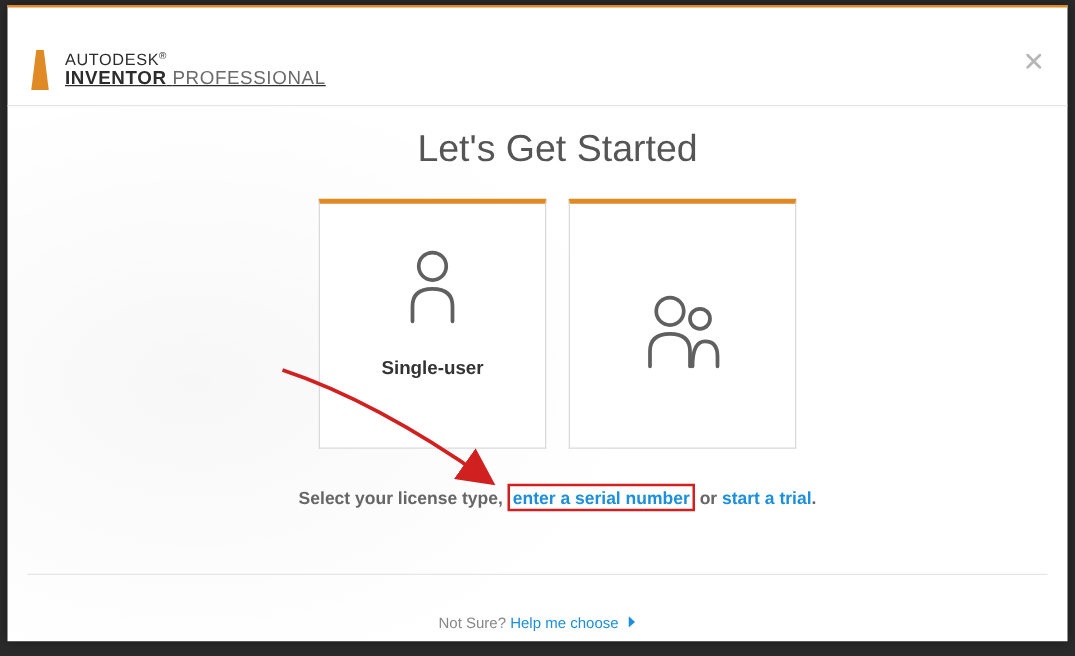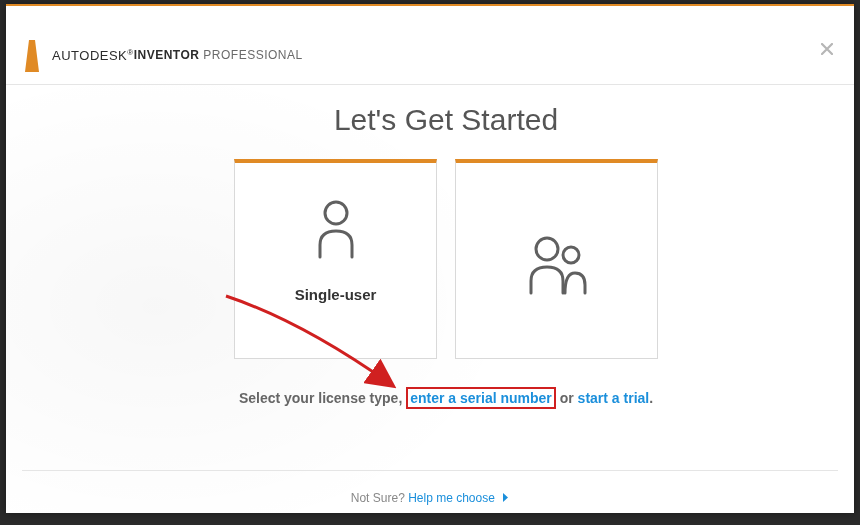"AUTODESK®" .logo-text { flex-direction: none -> column }
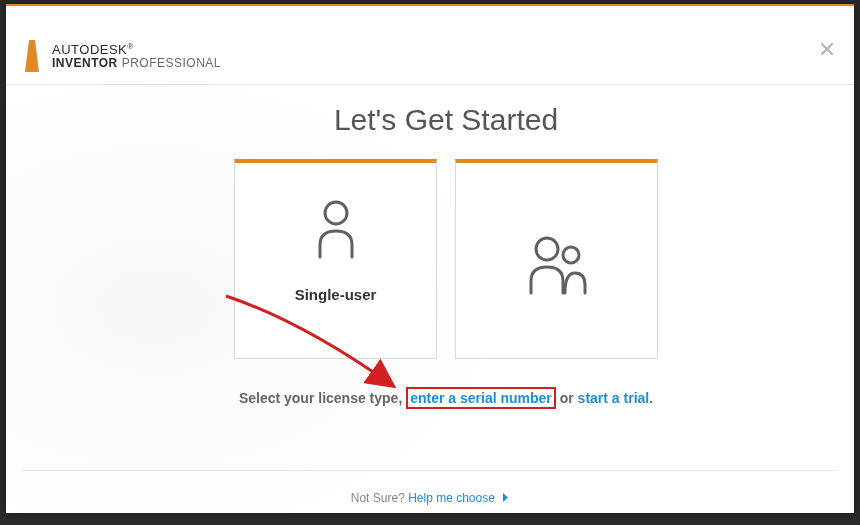"INVENTOR PROFESSIONAL" .brand-row2 { font-size: 12px -> 15px; text-decoration: none -> underline }
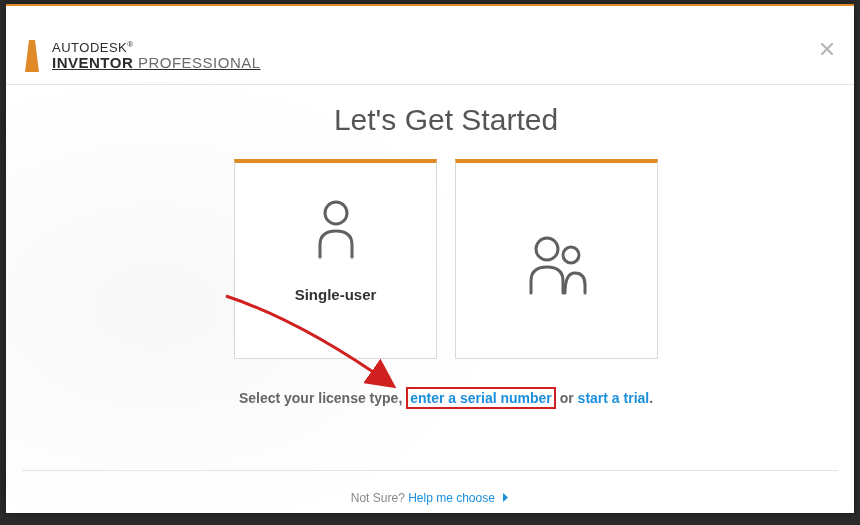"Single-user" .card { width: 203px -> 182px }
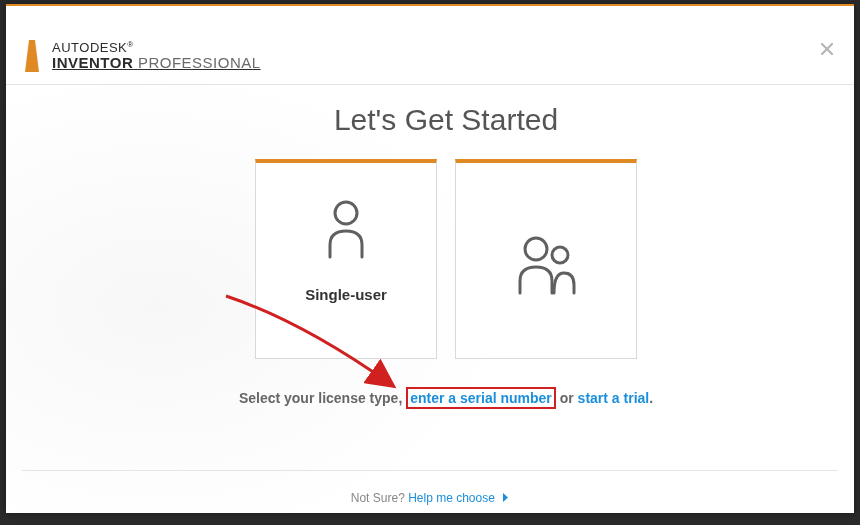"Not Sure? Help me choose" .footer { padding-top: 20px -> 31px }
